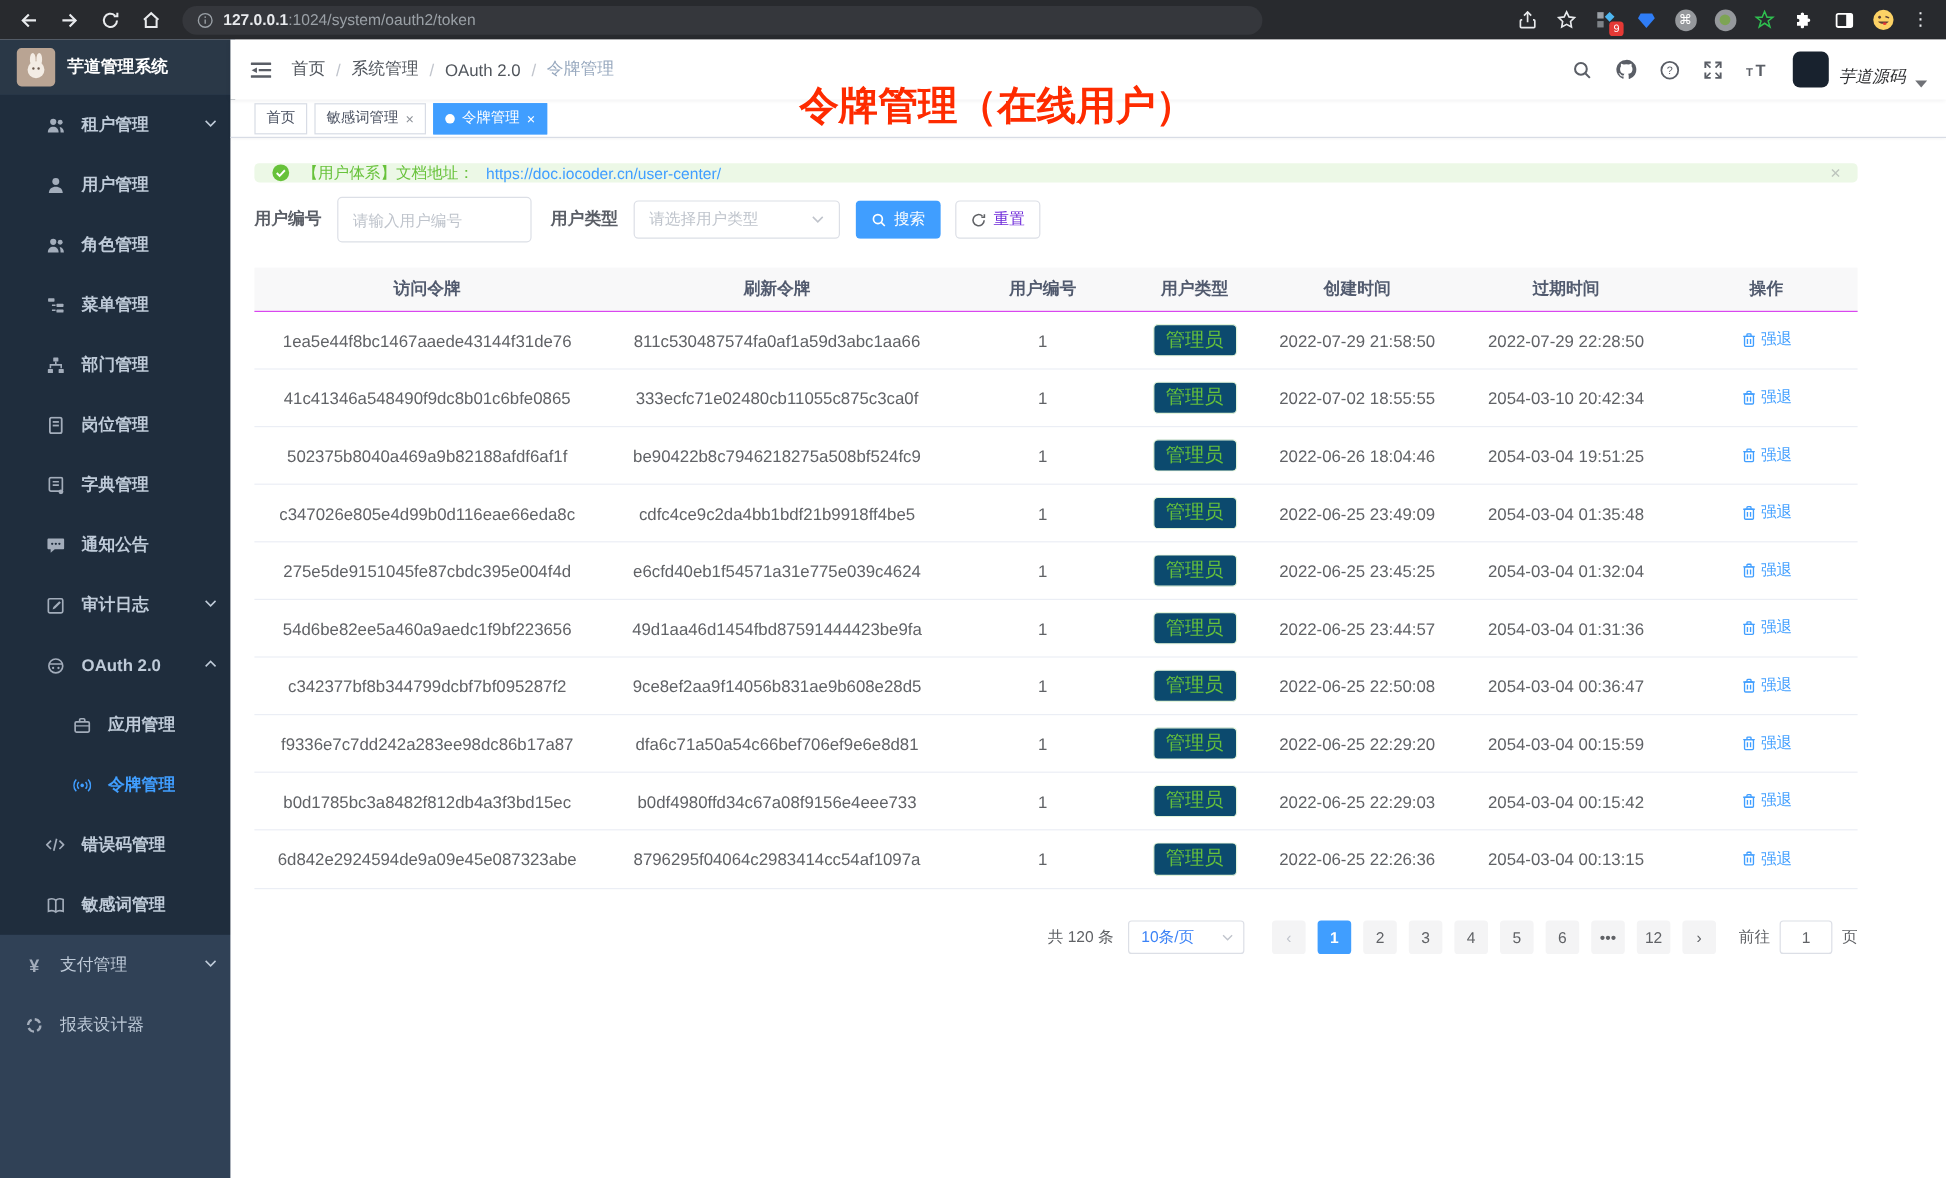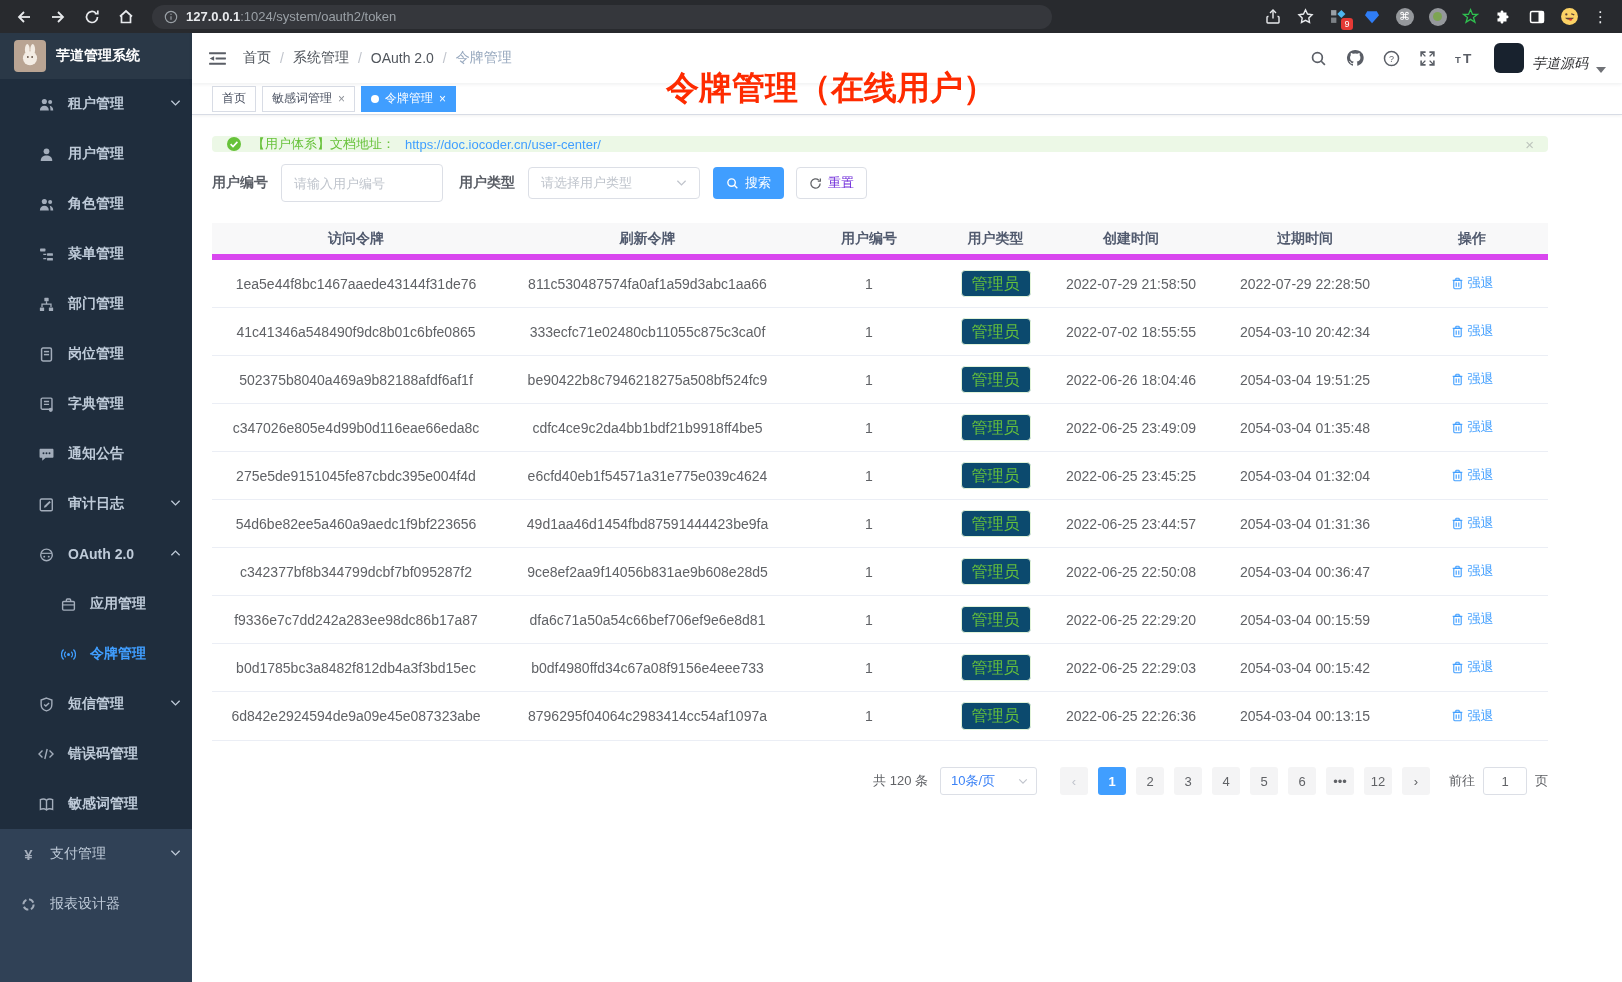"访问令牌" .thead { border-bottom: 6px solid #d946ef -> 1px solid #d946ef }
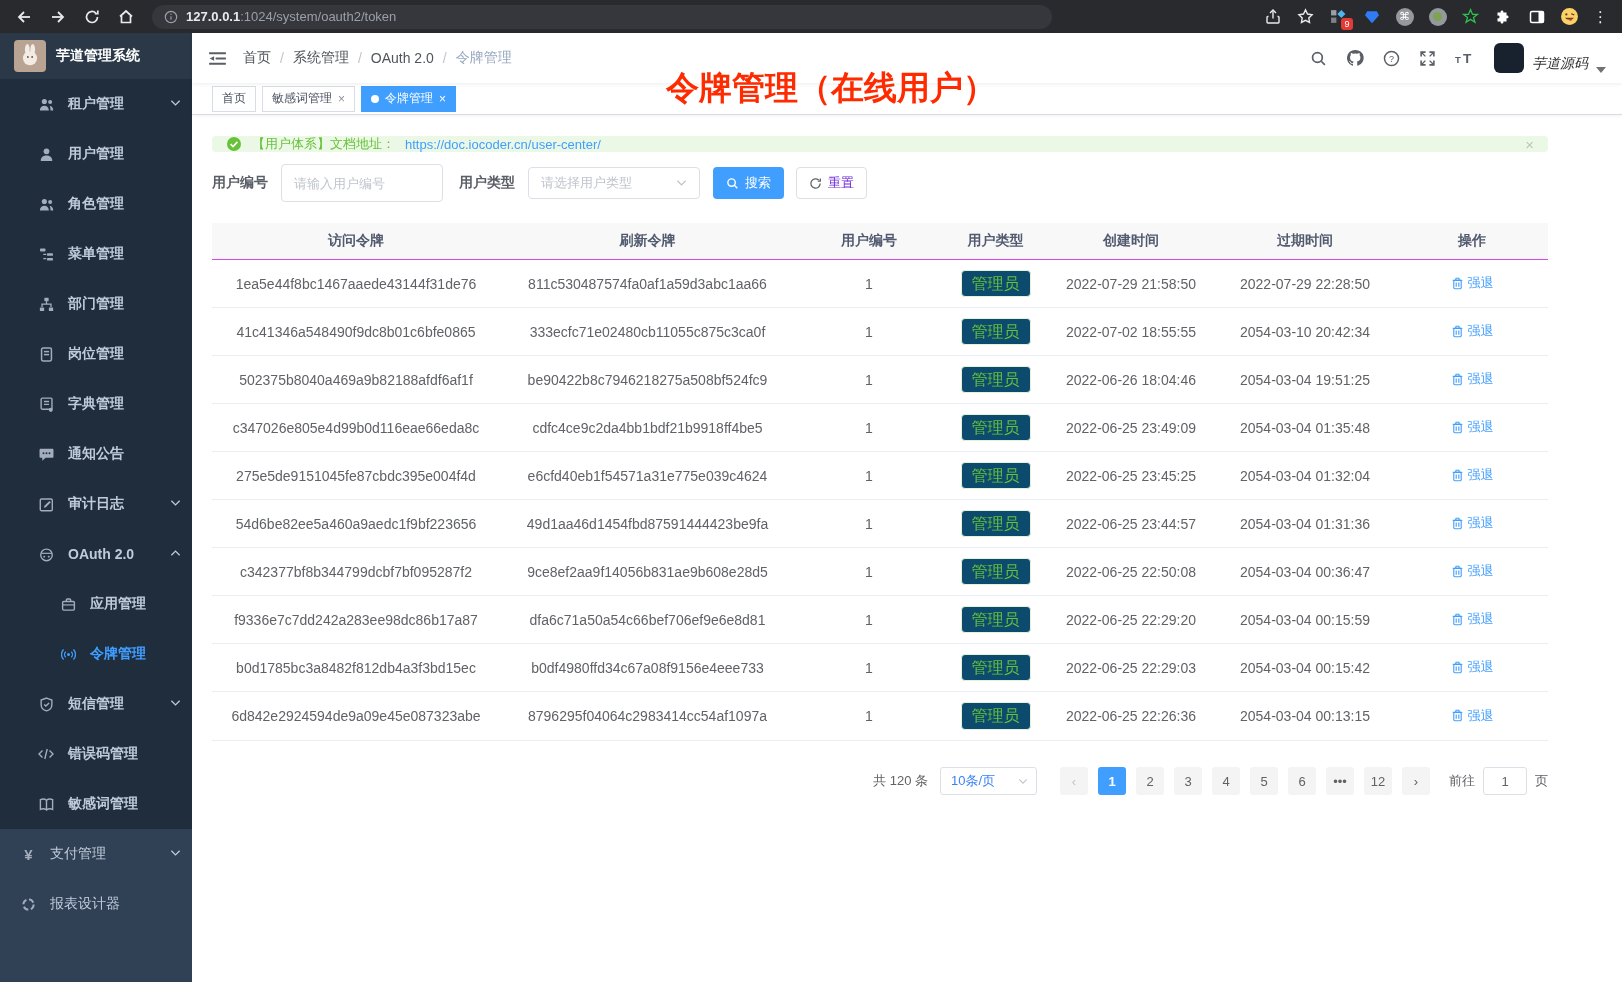"短信管理" div.menu-item { html: <div> <span> <svg> <path></path> <path></path> </svg> </span> <span>短信管理</span> <span> <svg> <path></path> </svg> </span> </div> -> none }
